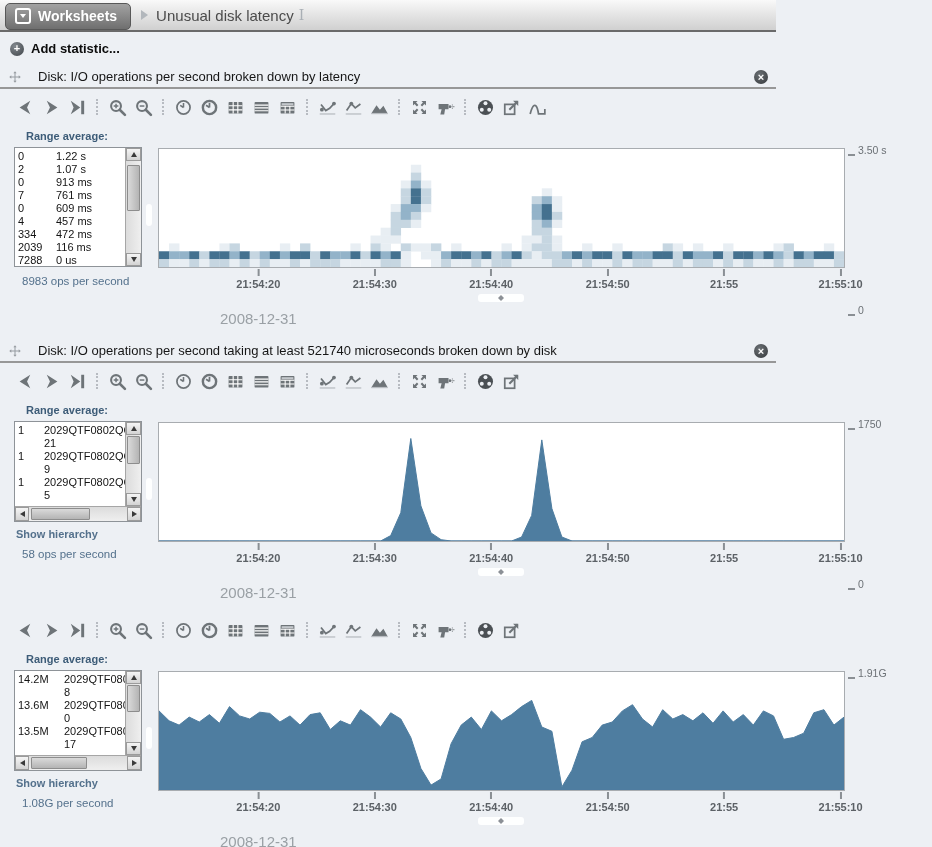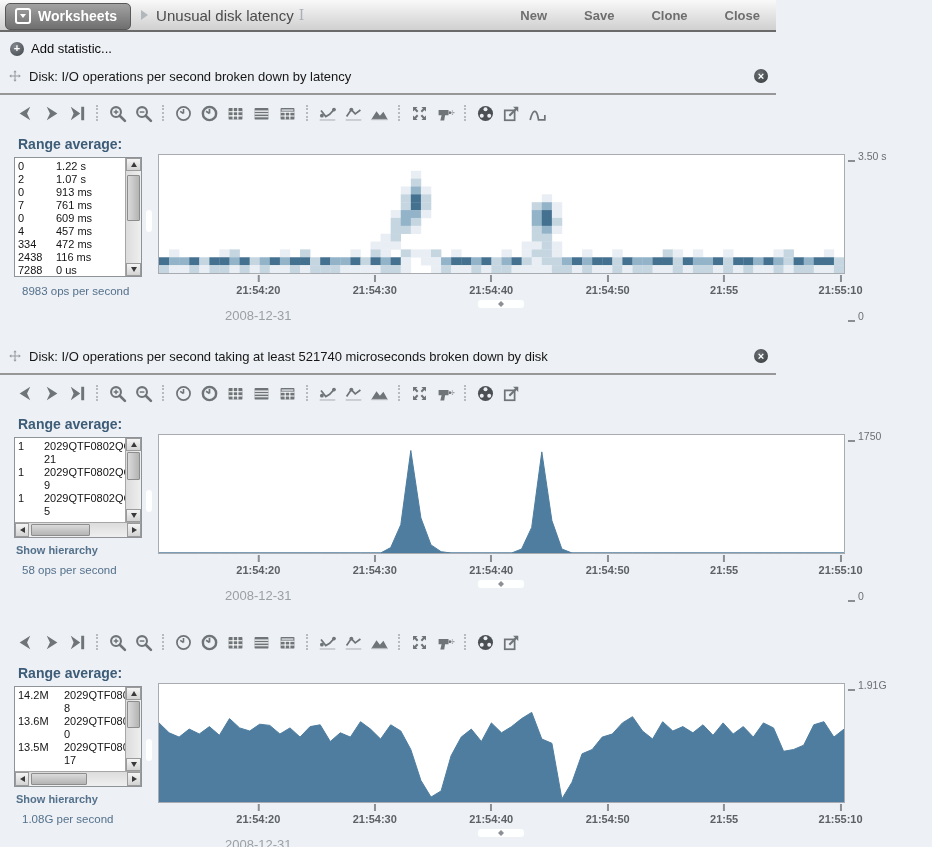"New" div.tb-actions { html: <div> <span>New</span> <span>Save</span> <span>Clone</span> <span>Close</span> </div> -> none }
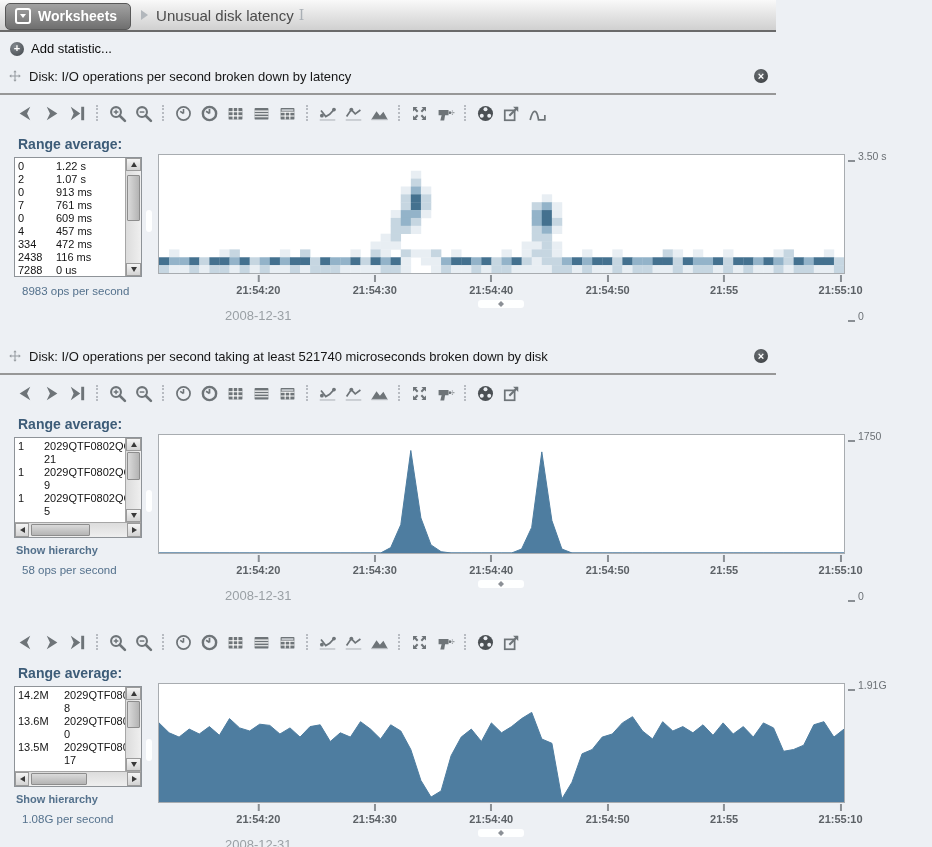"Add statistic..." .add-label { font-weight: normal -> bold }
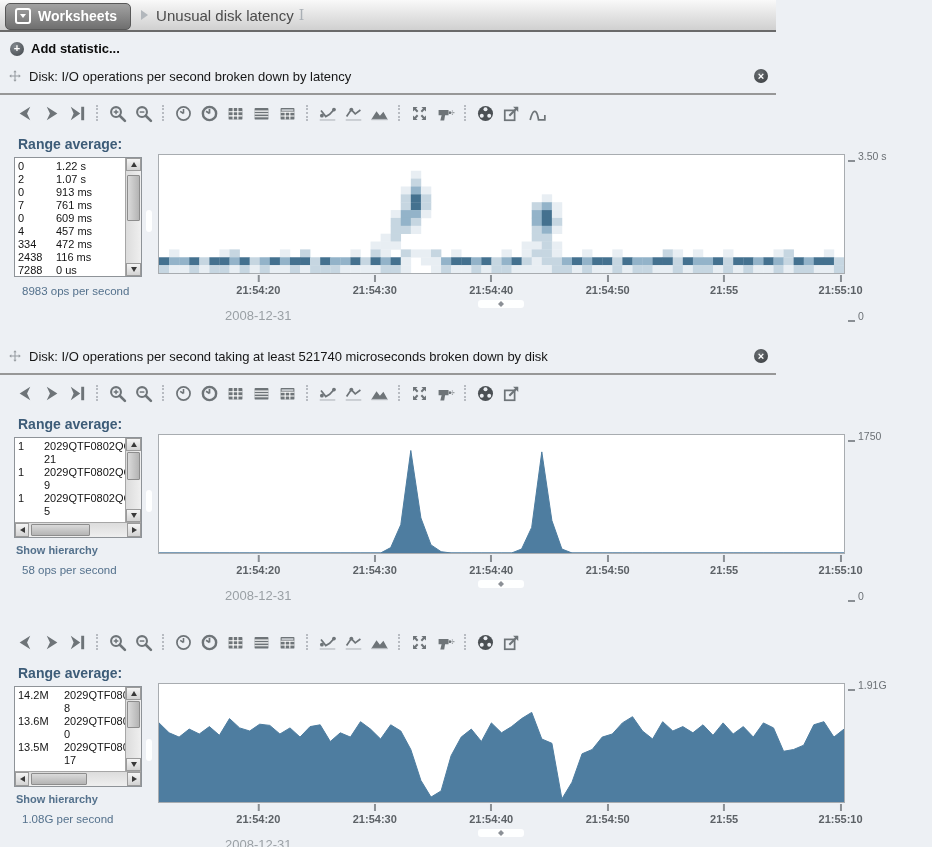"Disk: I/O operations per second" .panel-title-row { align-items: flex-start -> flex-end; gap: 7px -> 16px; padding: 5px 8px 9px 8px -> 5px 8px 3px 8px }
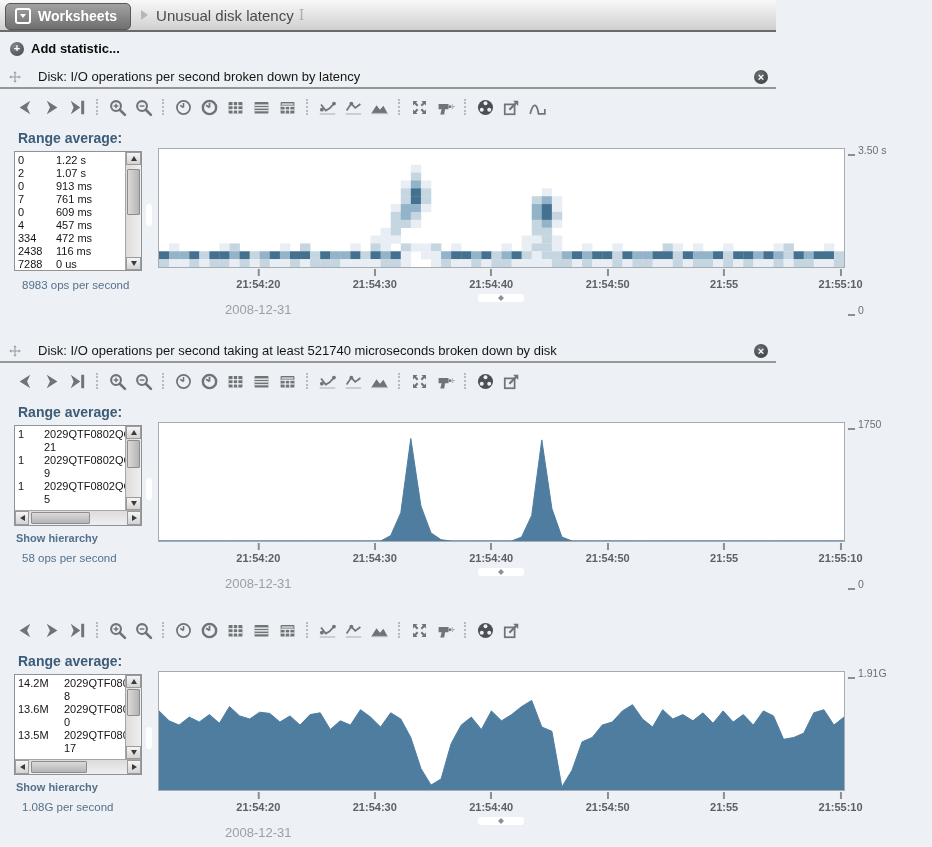"Range average:" .range-label { font-size: 14px -> 11px; margin: 6px 0 5px 4px -> 6px 0 5px 12px }
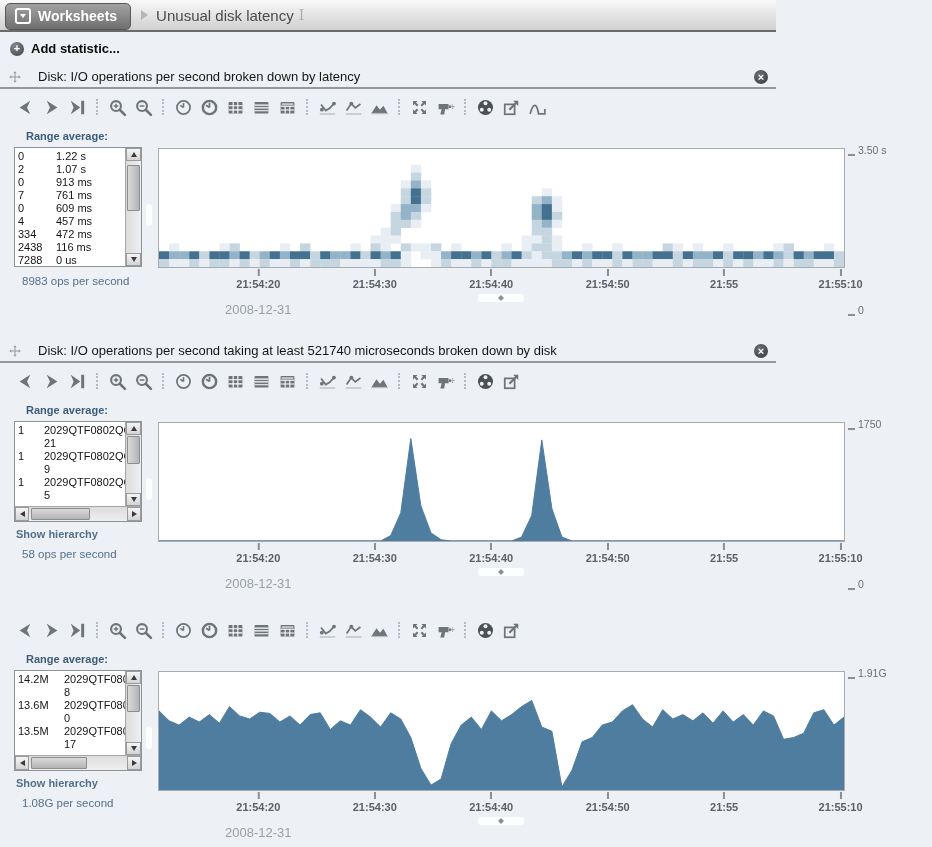"2438" span.lc { text: 2438 -> 2039 }
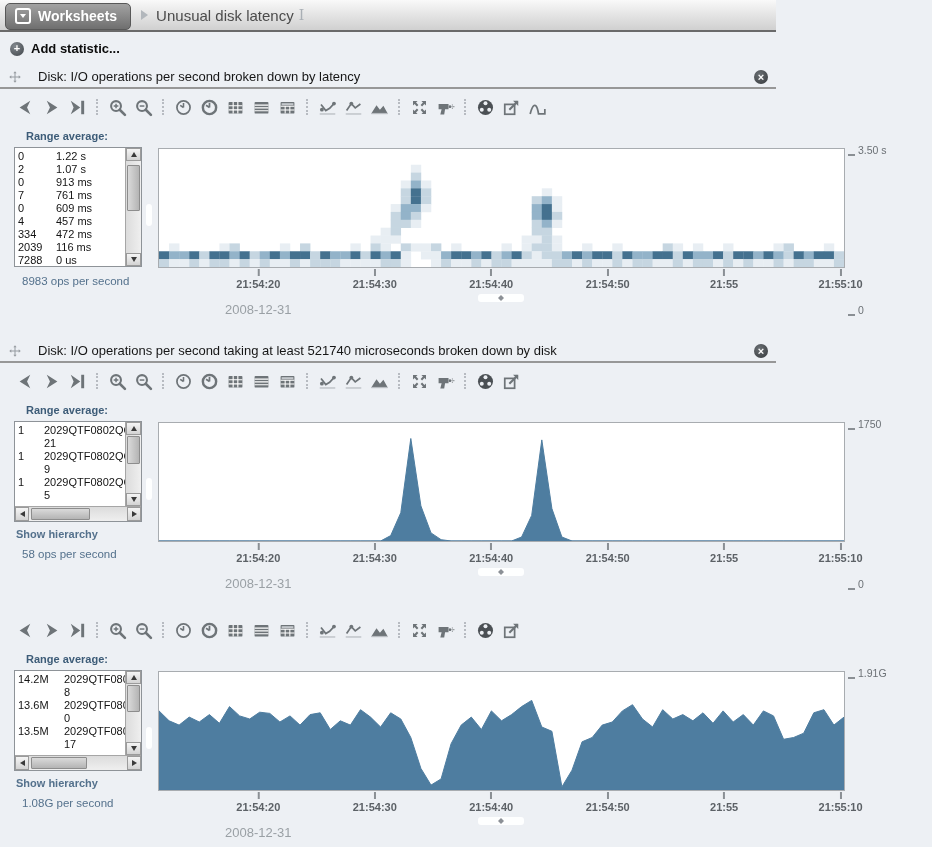"2008-12-31" .tickdate { font-size: 13px -> 15px; margin-top: 12px -> 20px }
